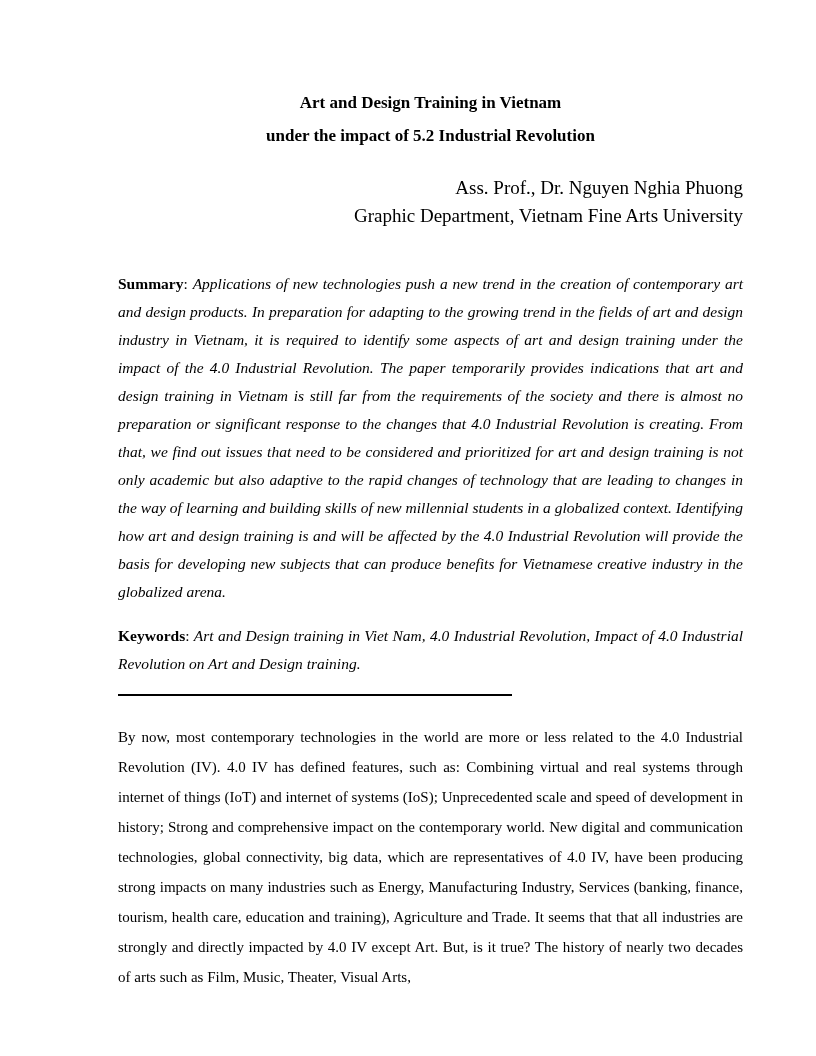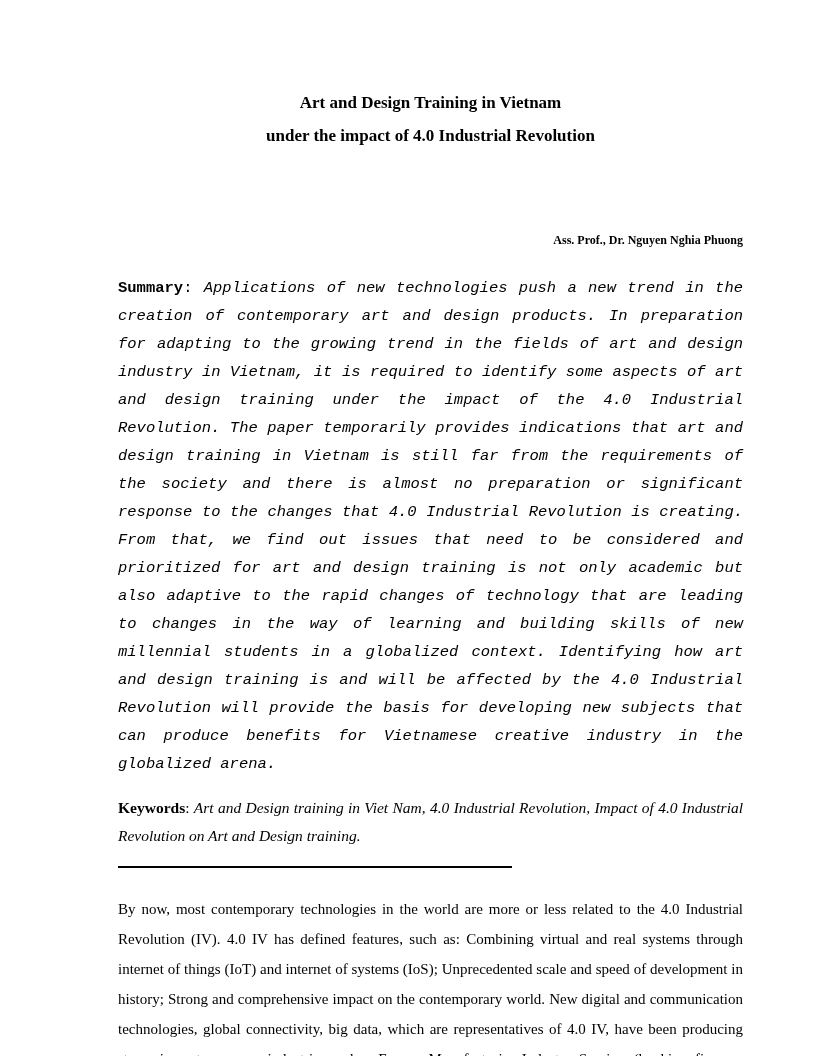"under the impact of 4.0" div { text: 4.0 -> 5.2 }
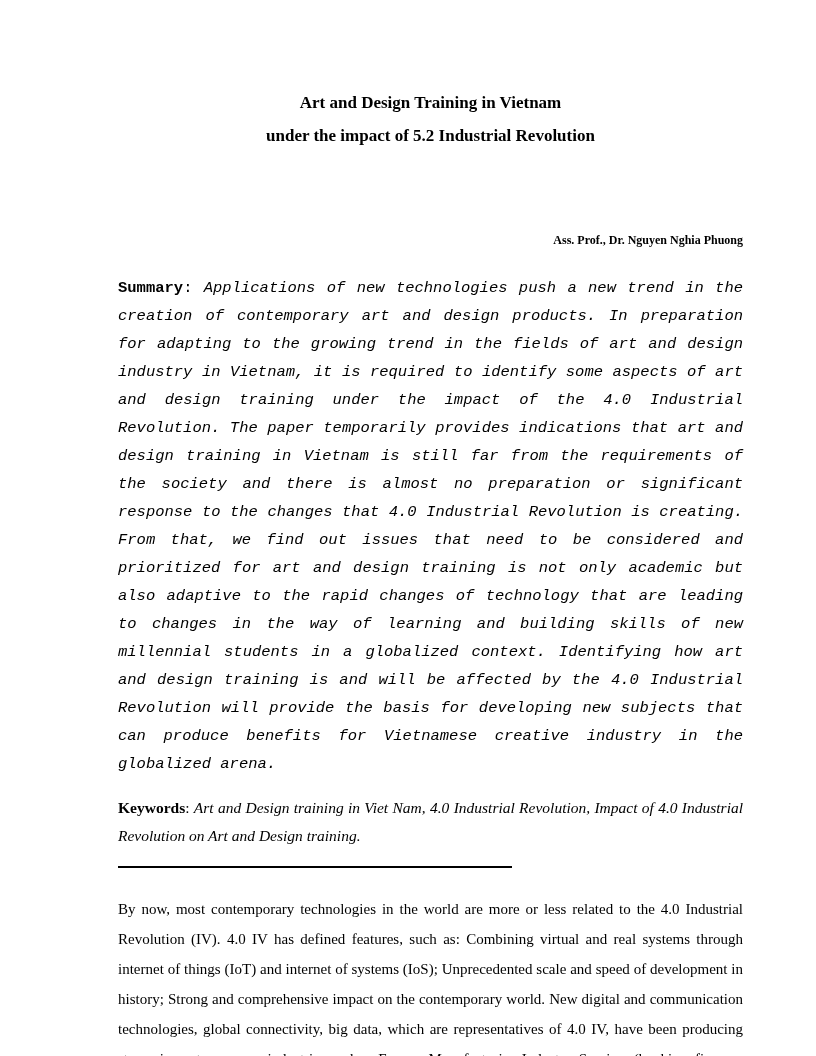"Ass. Prof., Dr. Nguyen Nghia" .author-block { font-size: 12px -> 19px; font-weight: bold -> none; margin-top: 74px -> 22px }
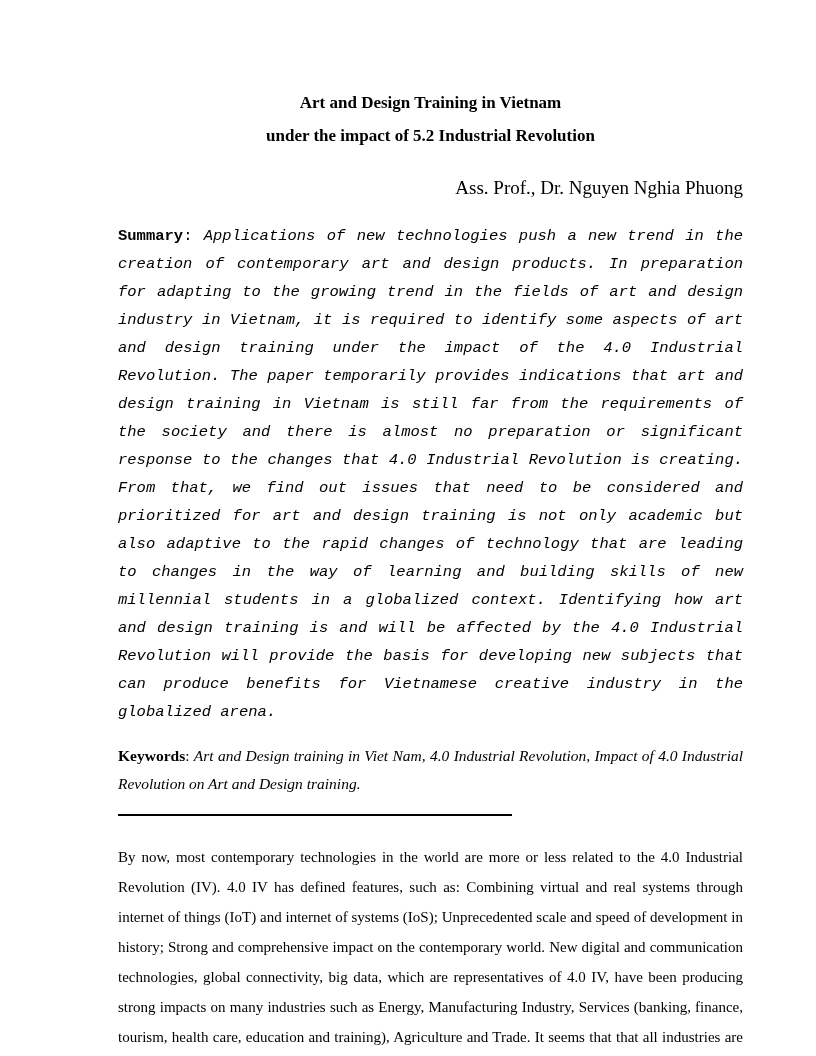"Graphic Department, Vietnam Fine Arts" div { html: none -> <div>Graphic Department, Vietnam Fine Arts University</div> }
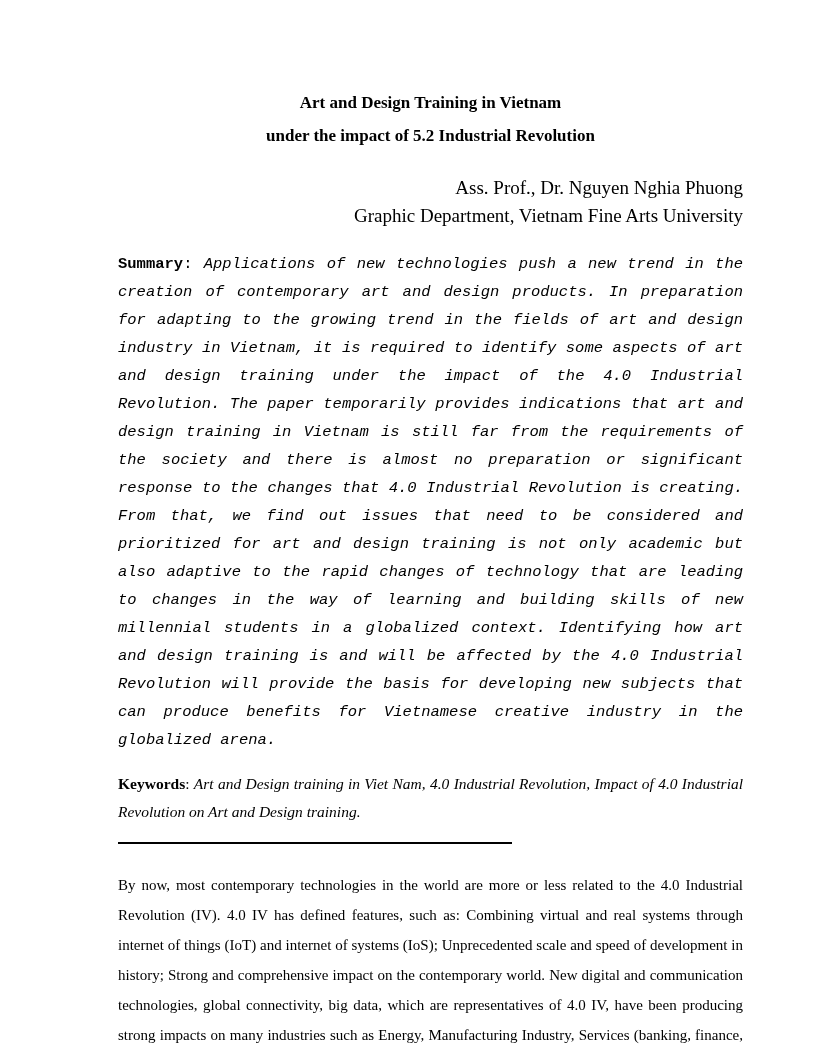"Summary: Applications of new" .summary-paragraph { font-family: Liberation Mono, monospace -> none; margin-top: 20px -> 40px }
